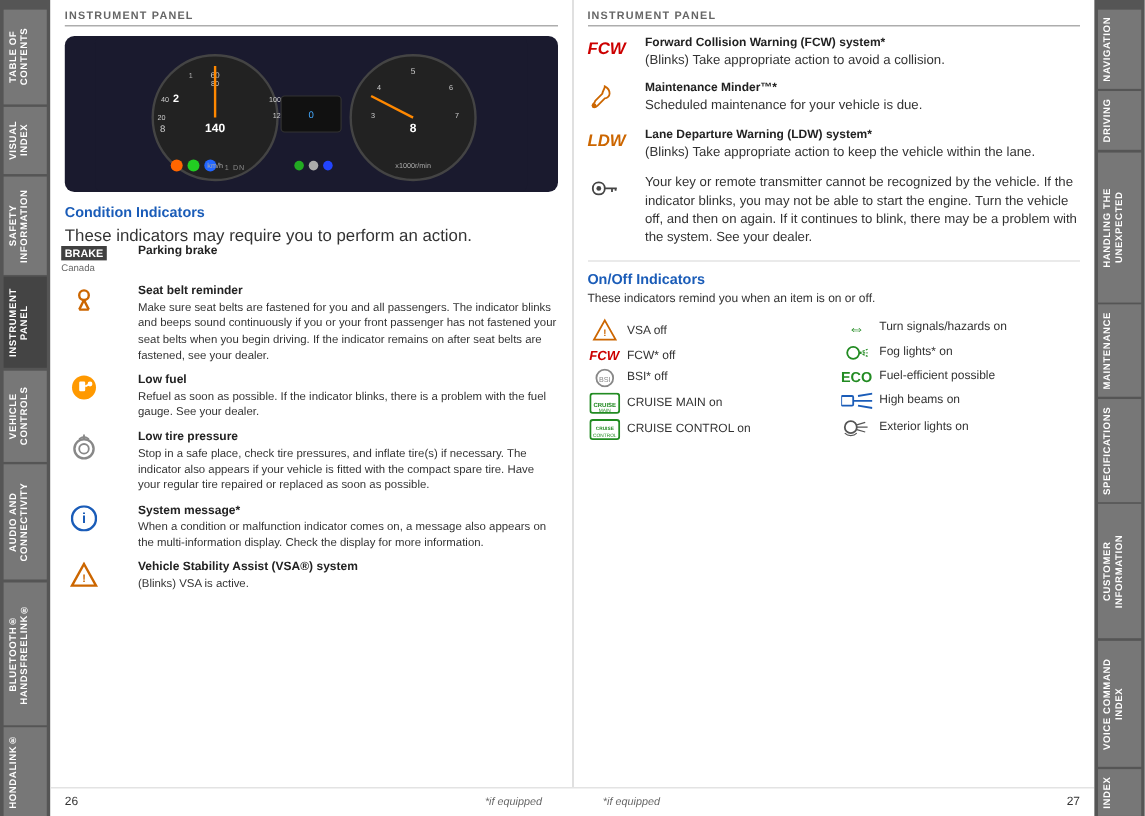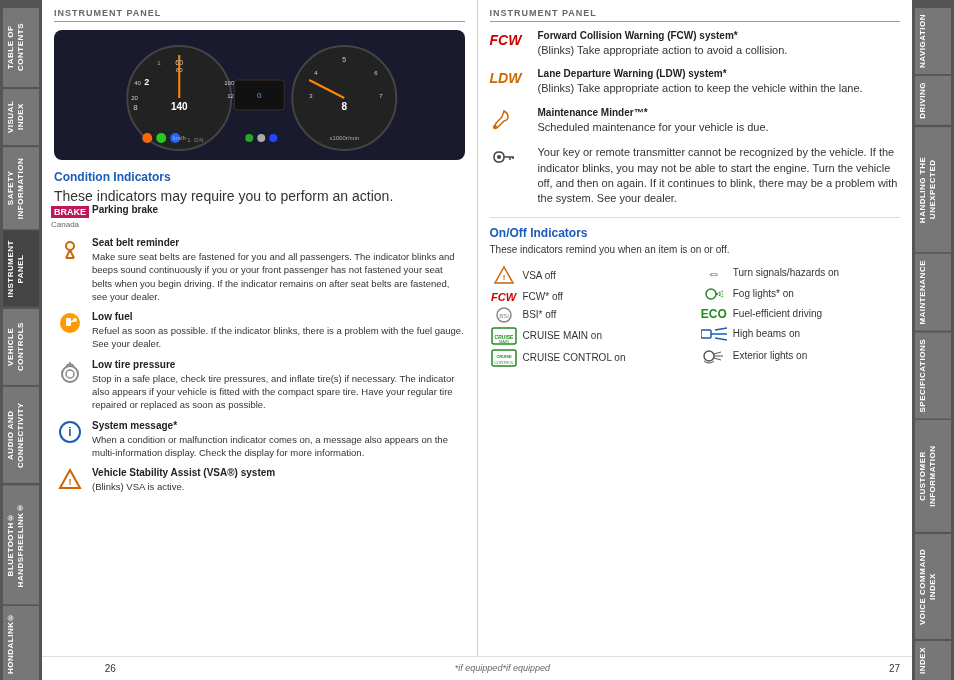"LDW" div.right-indicator-item { order: before "Maintenance Minder™*" -> after "Maintenance Minder™*" }
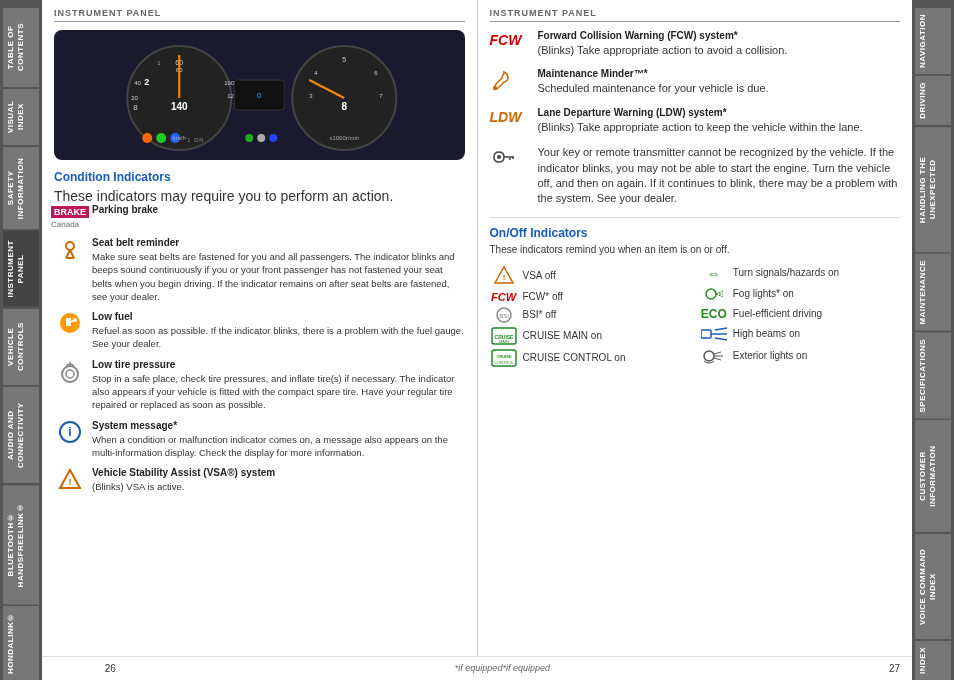"BRAKE" .brake-label { background: #be185d -> #404040 }
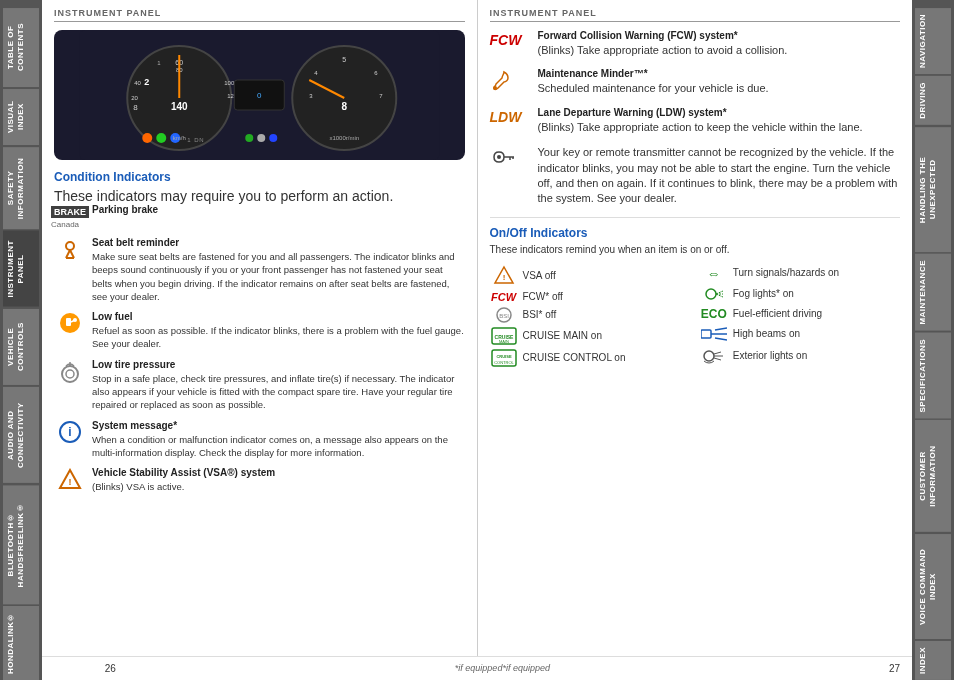"Parking brake" .indicator-content { margin-left: none -> 23px }
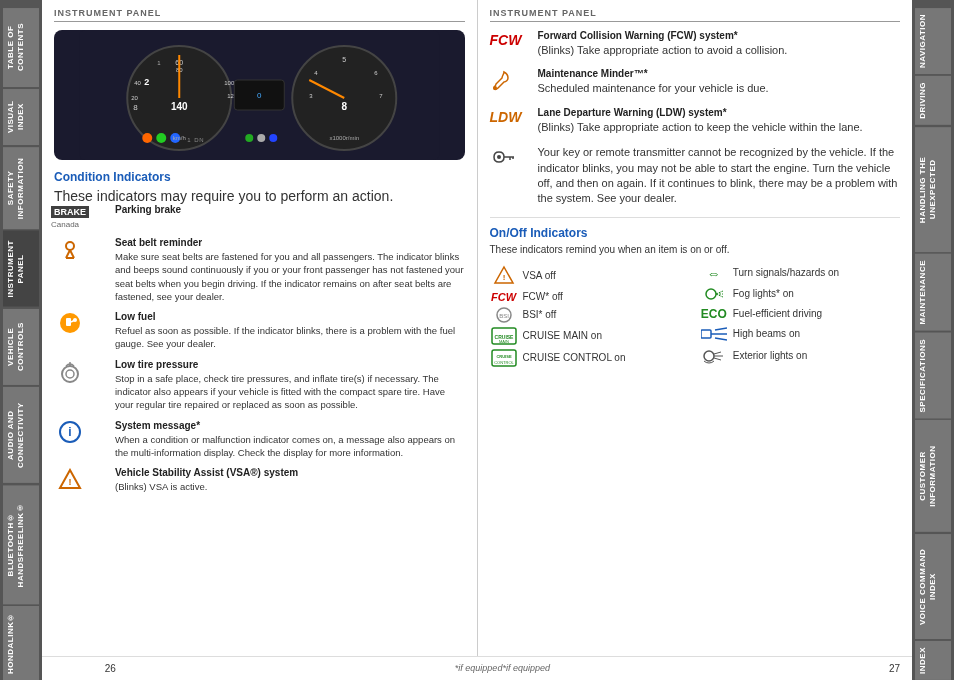"Fuel-efficient driving" span { text: driving -> possible }
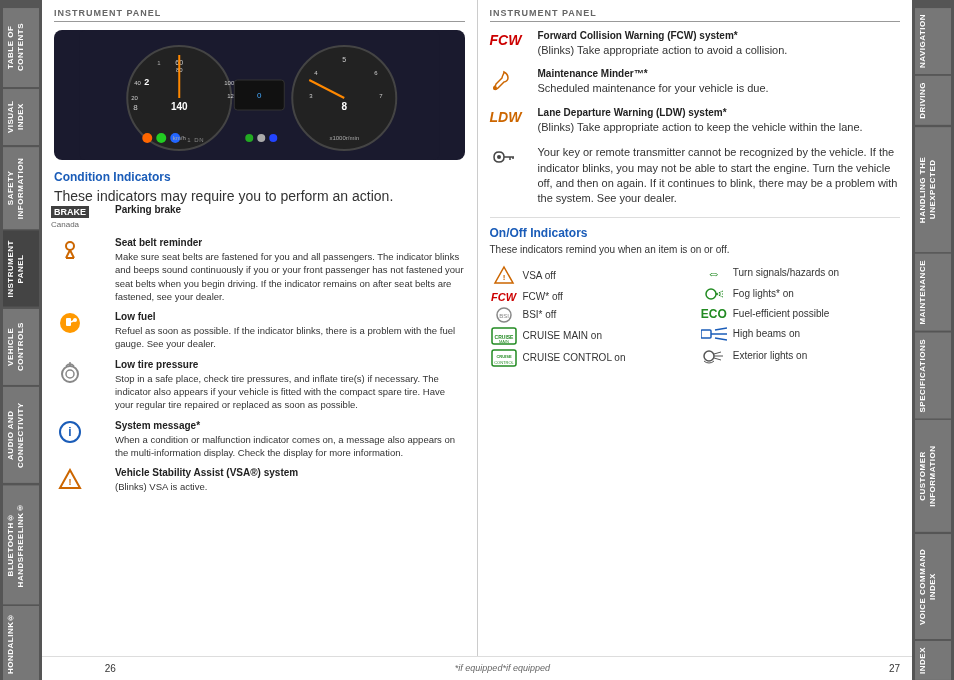"26" .page-footer { justify-content: flex-end -> space-between }
